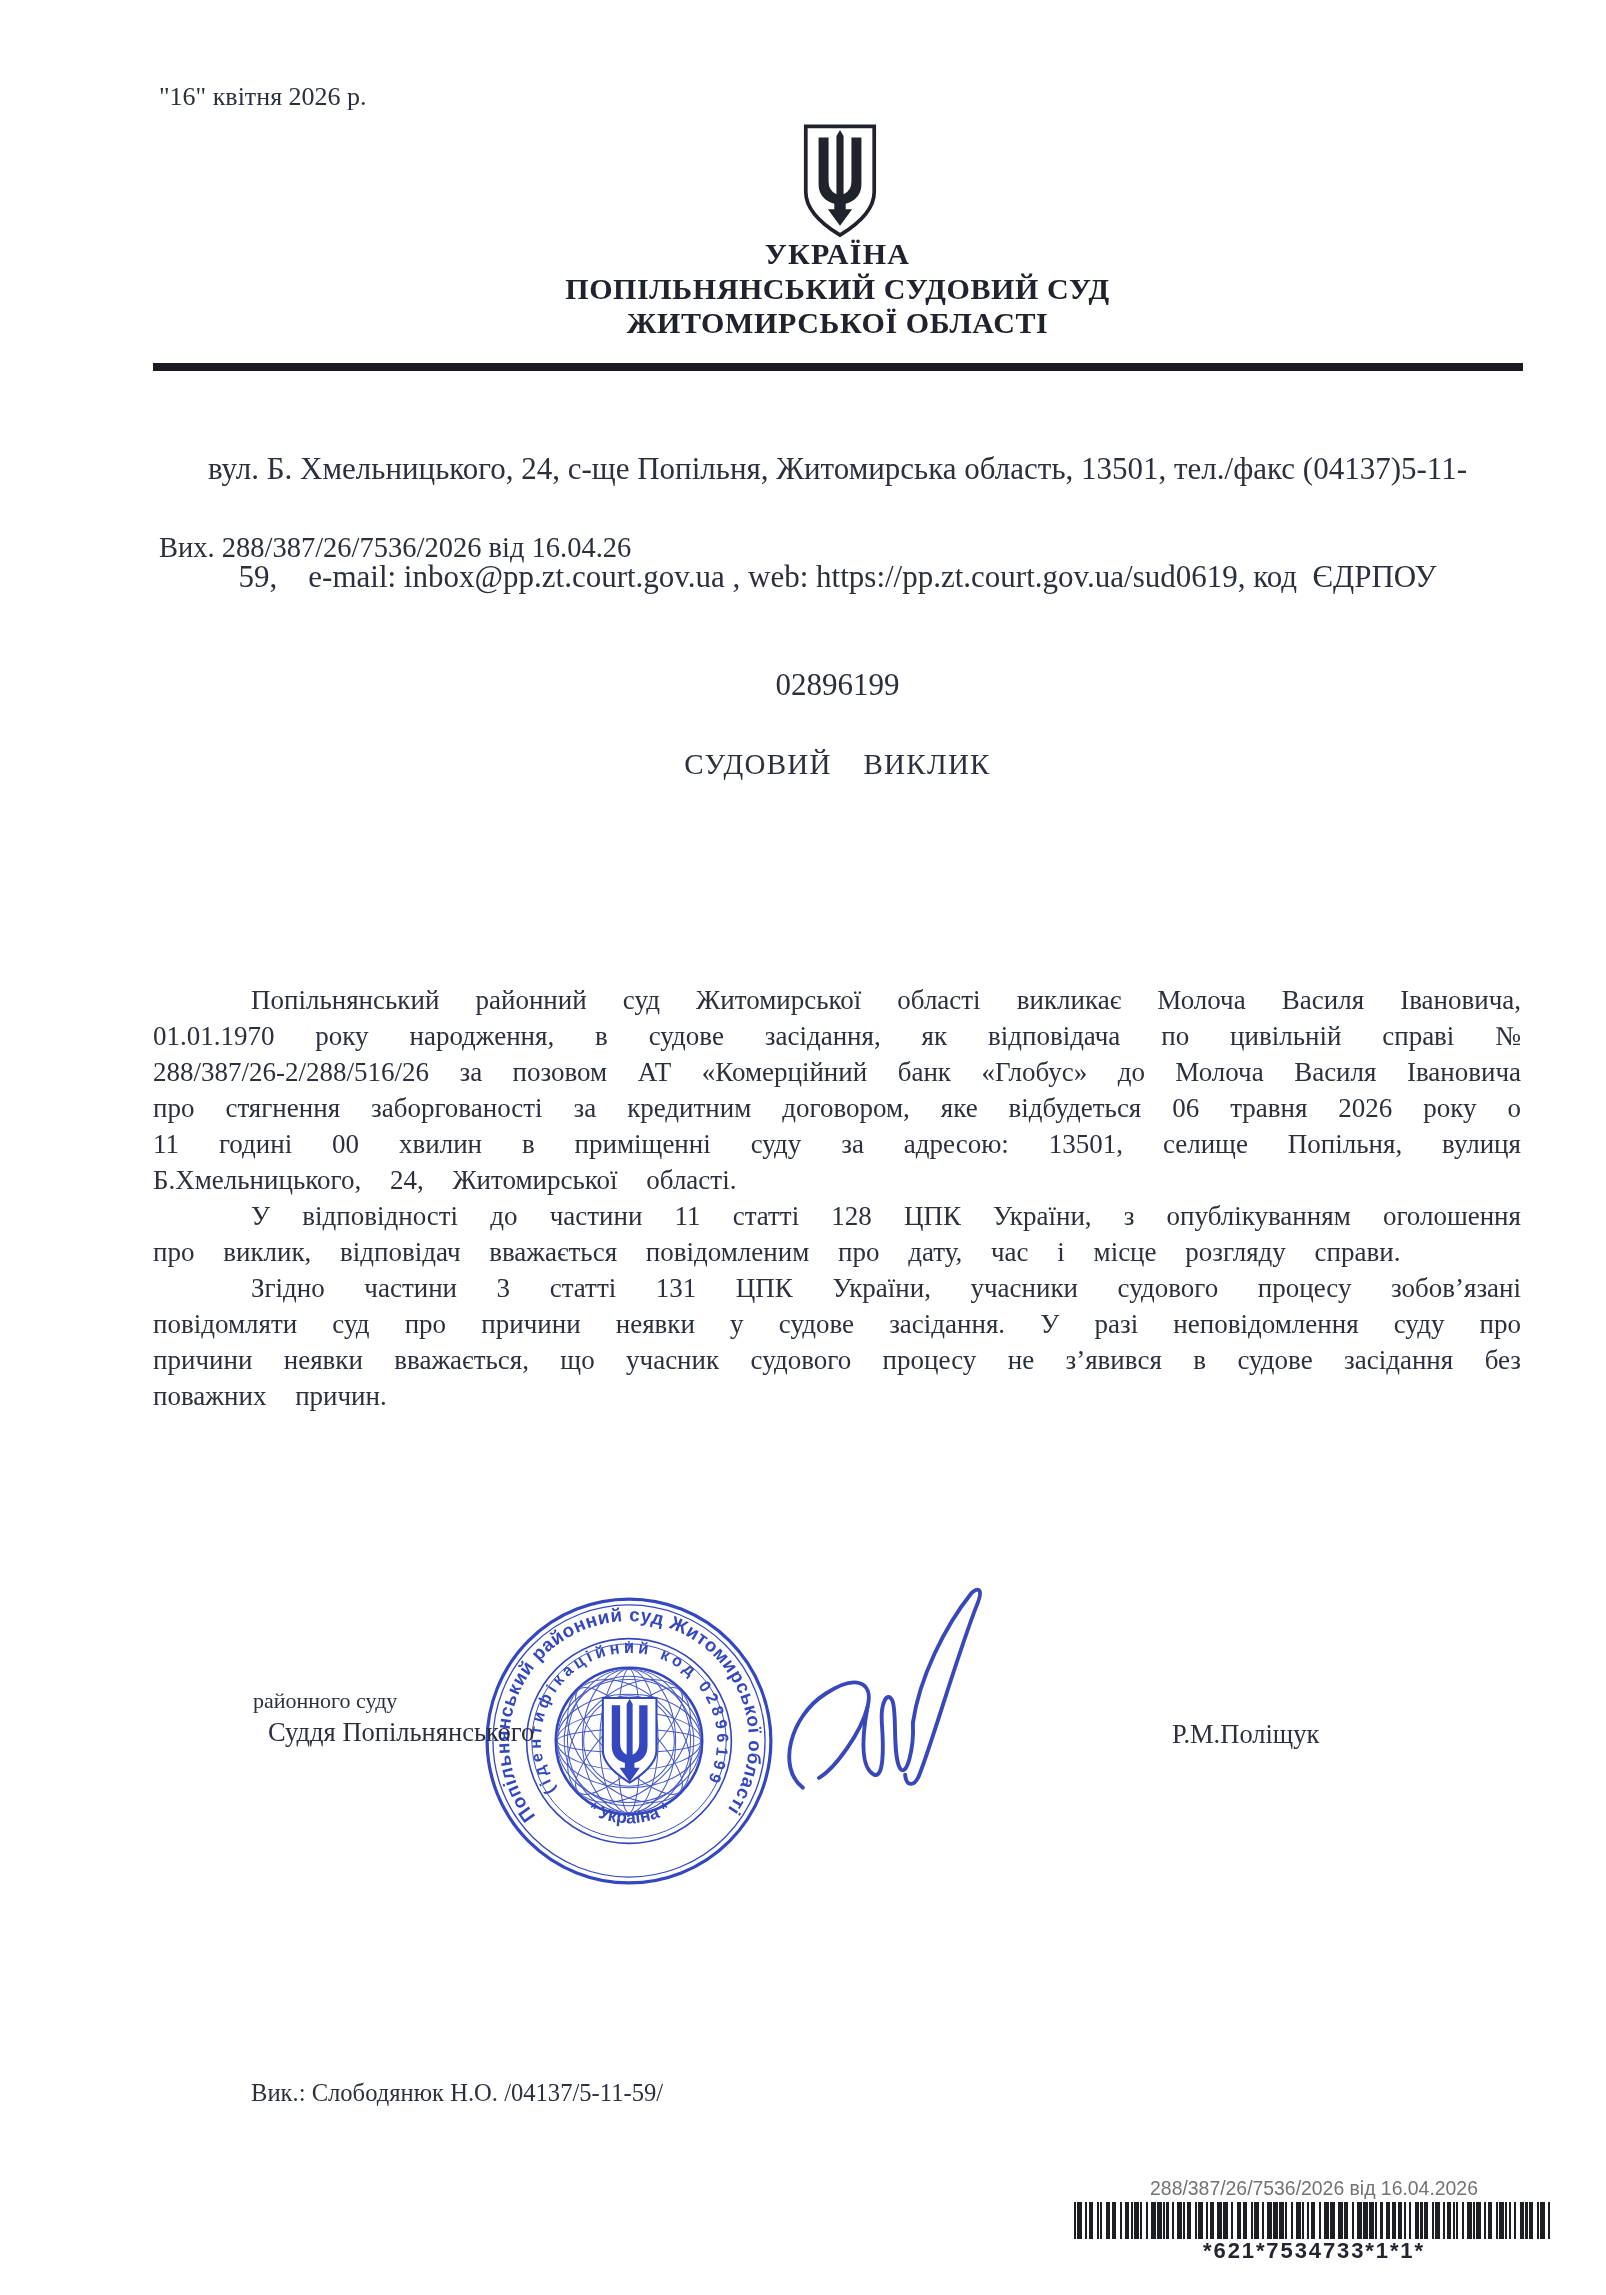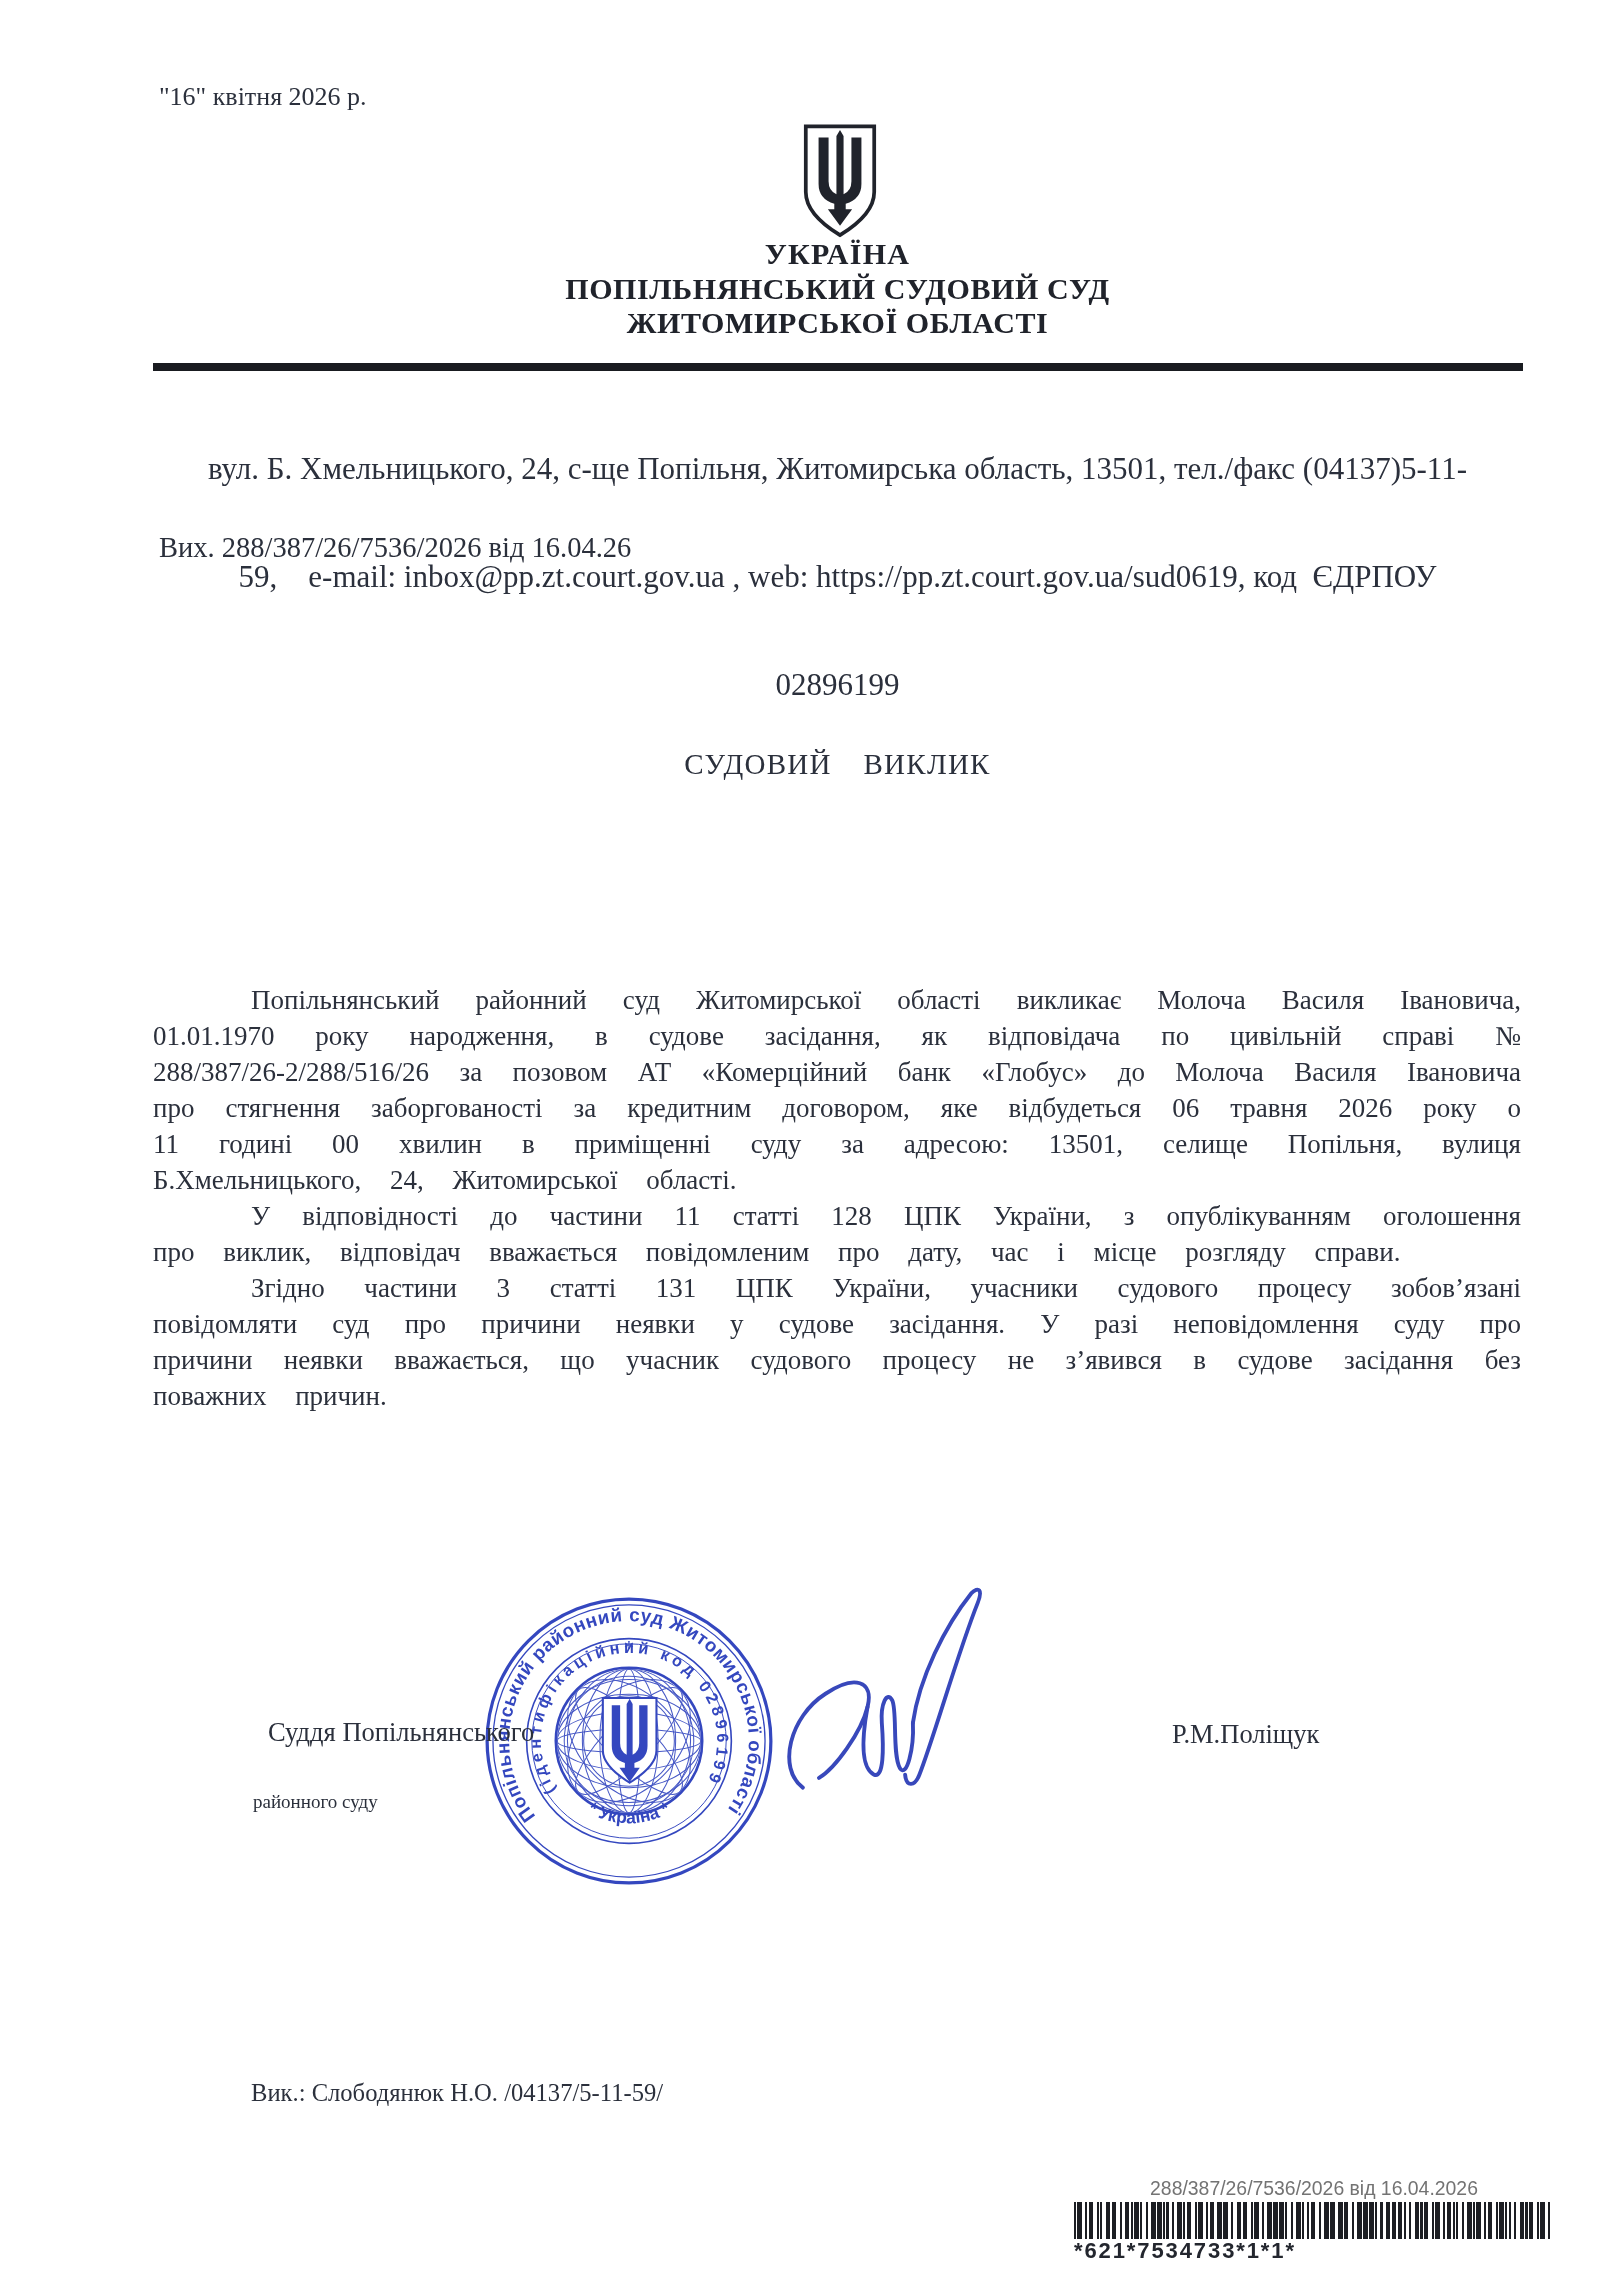"районного суду" .judge-label2 { font-size: 19px -> 22px; top: 1791px -> 1688px }
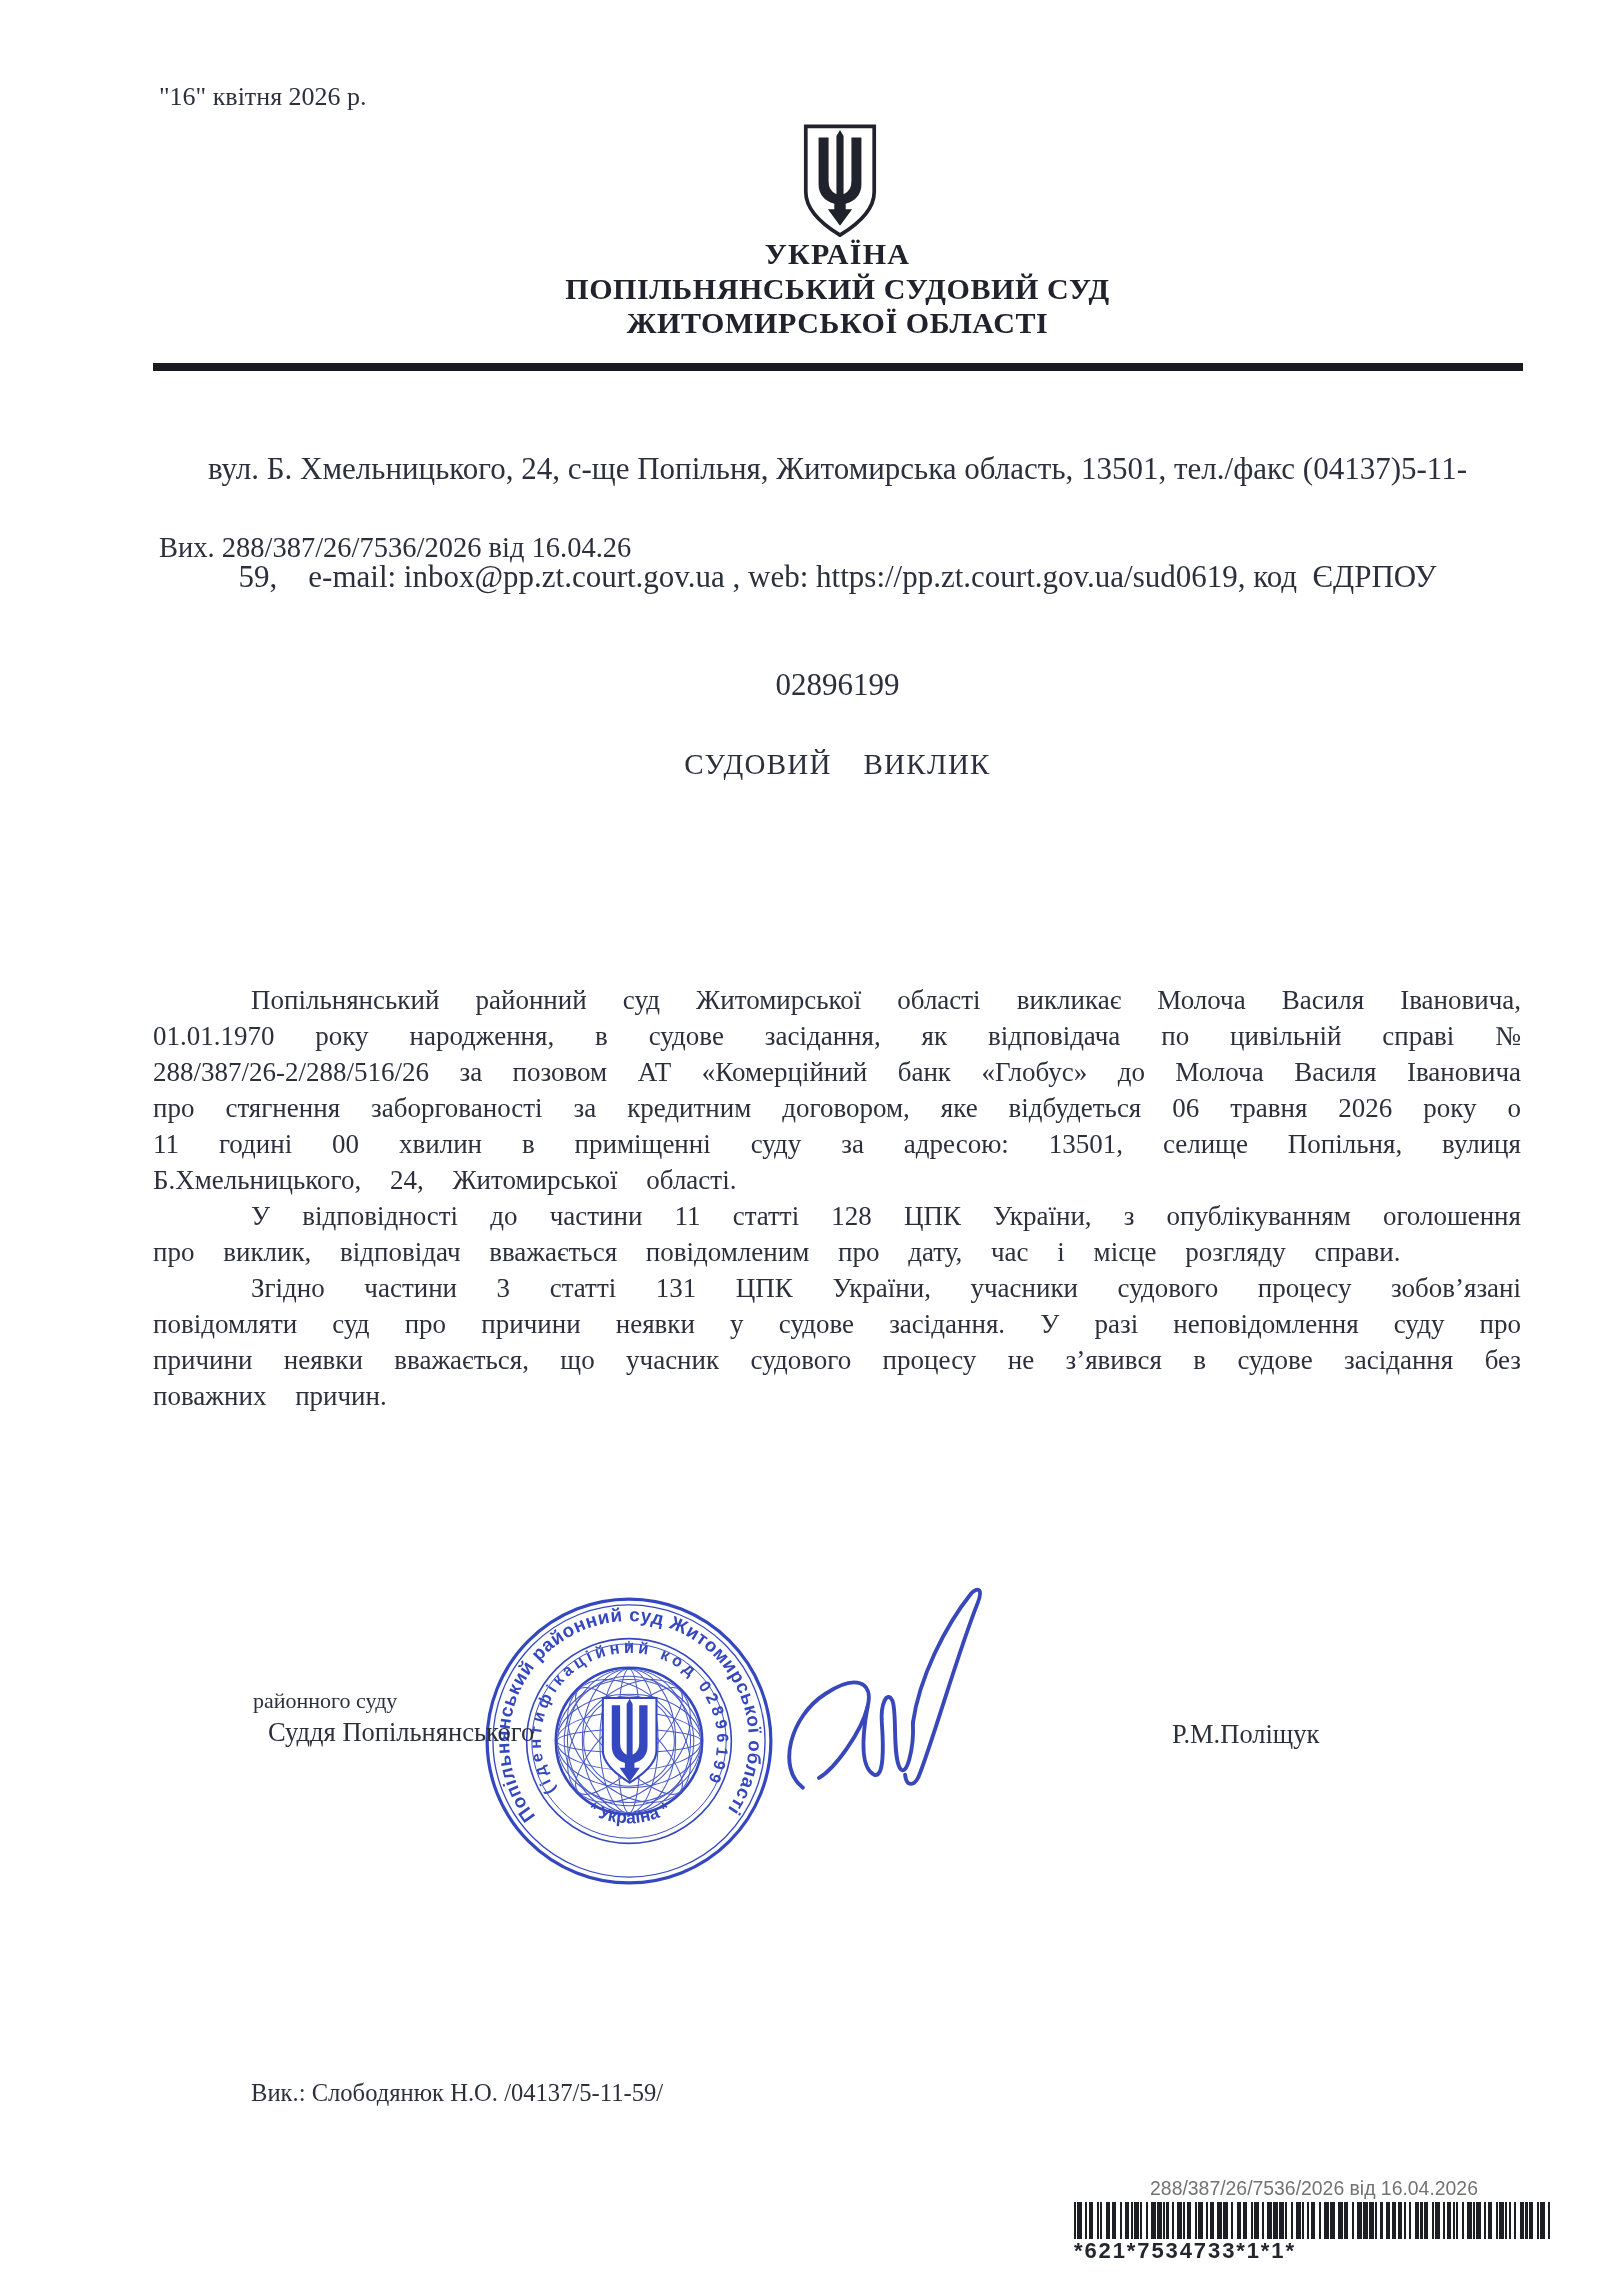"*621*7534733*1*1*" .bc-text { text-align: left -> center }
